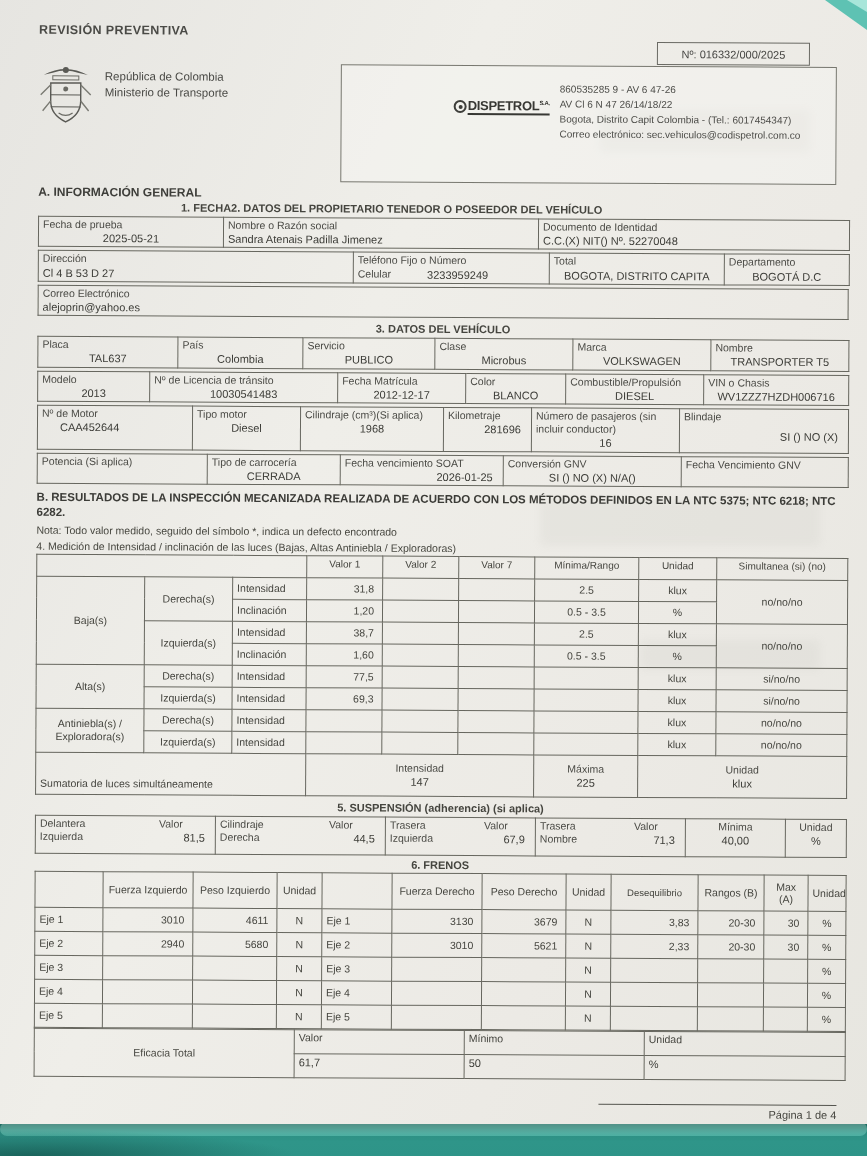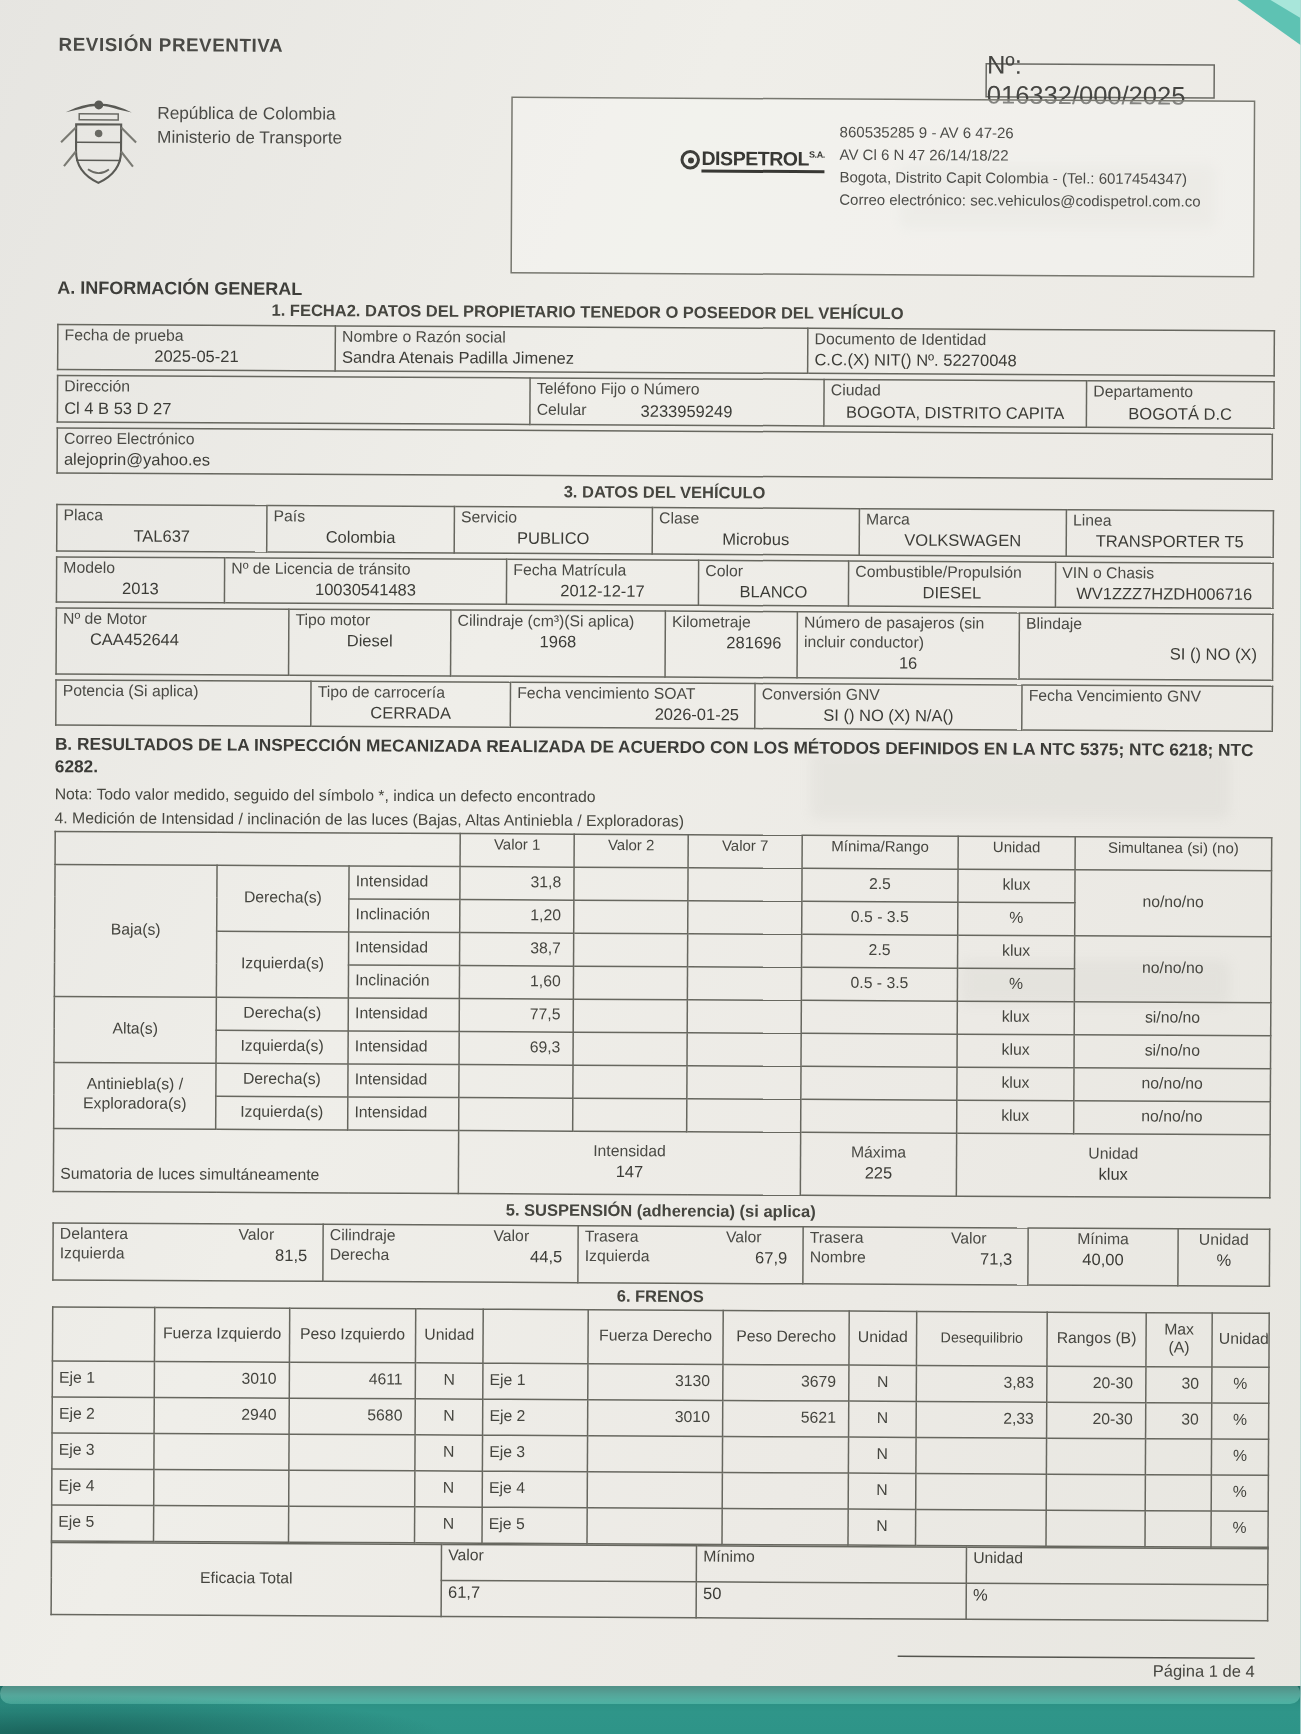"Nº: 016332/000/2025" .num-box { font-size: 17px -> 11px }
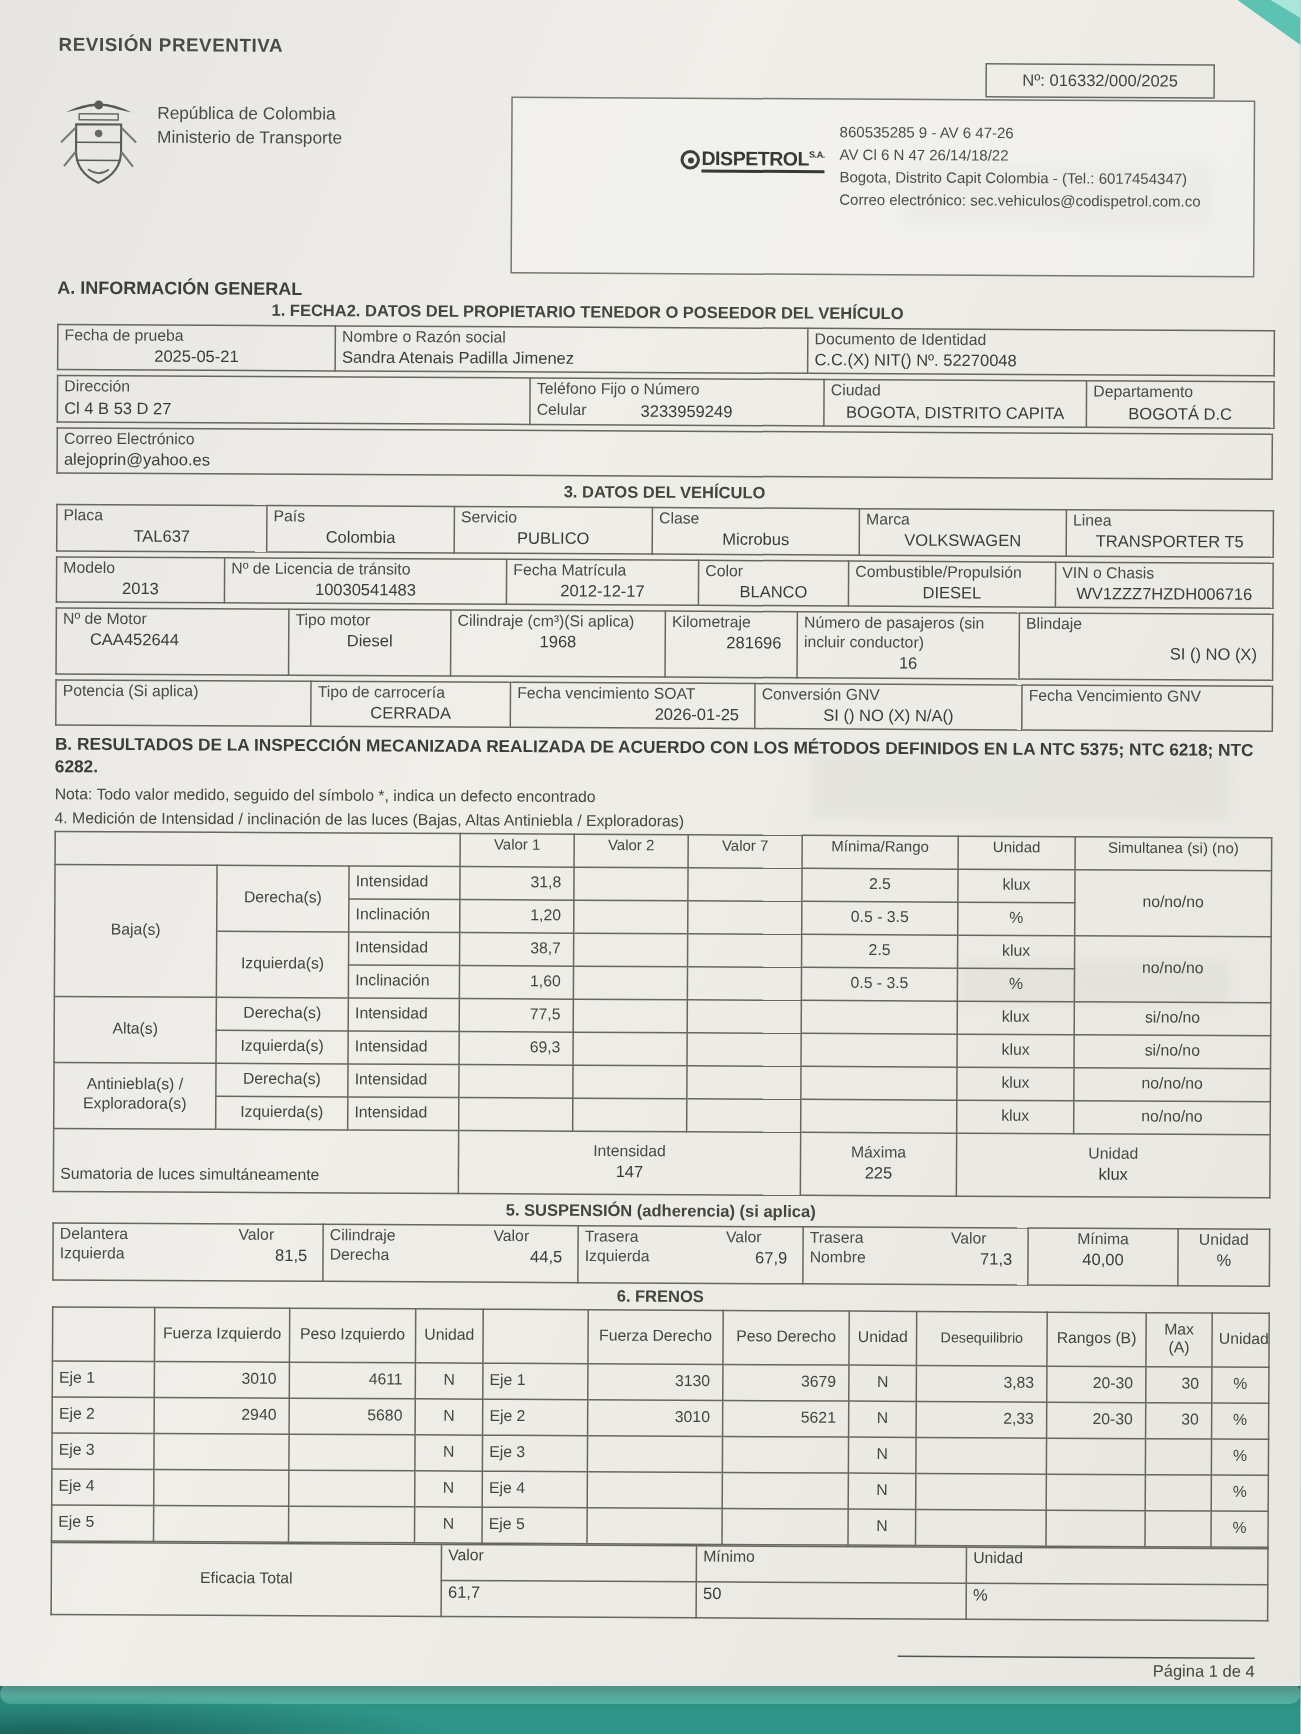"Ciudad" div.lbl { text: Ciudad -> Total }
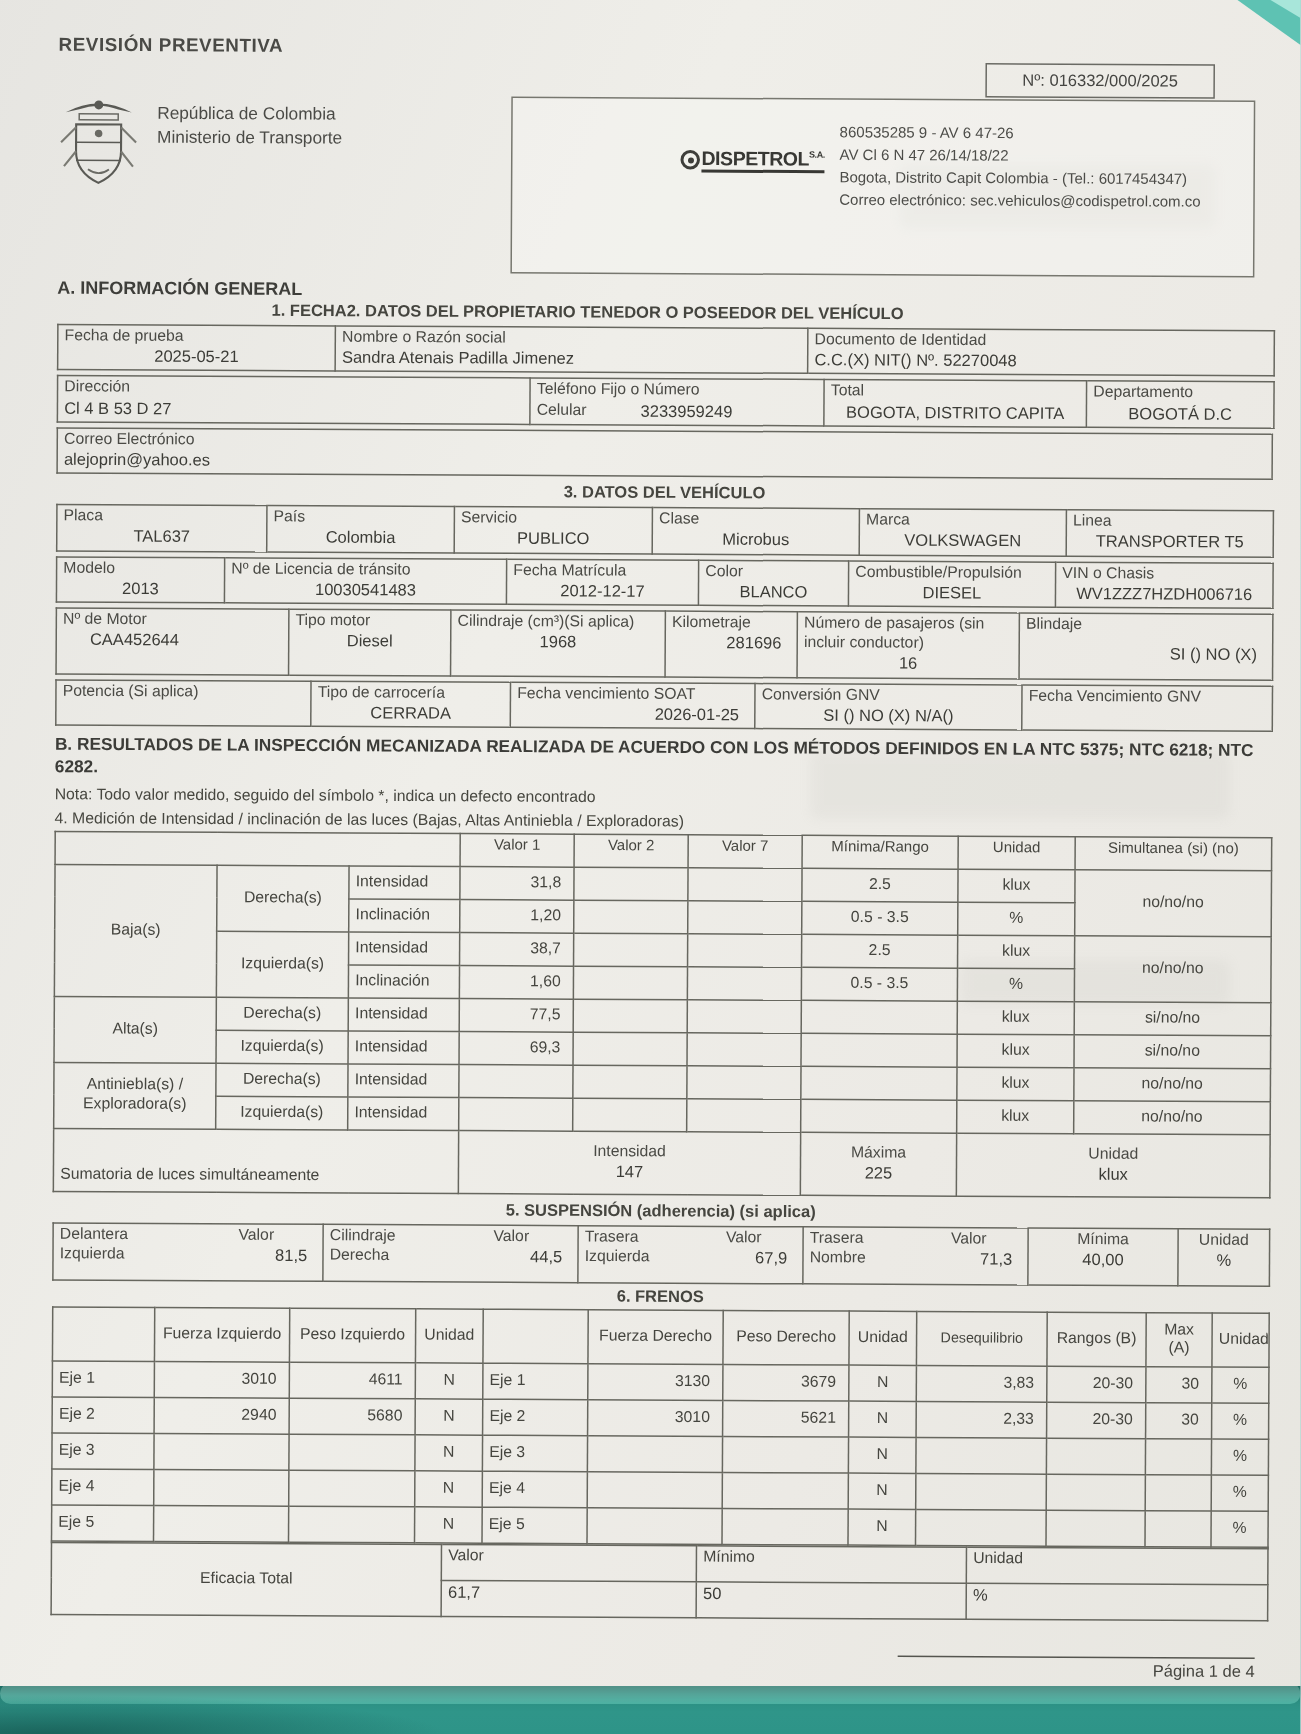"Linea" div.lbl { text: Linea -> Nombre }
